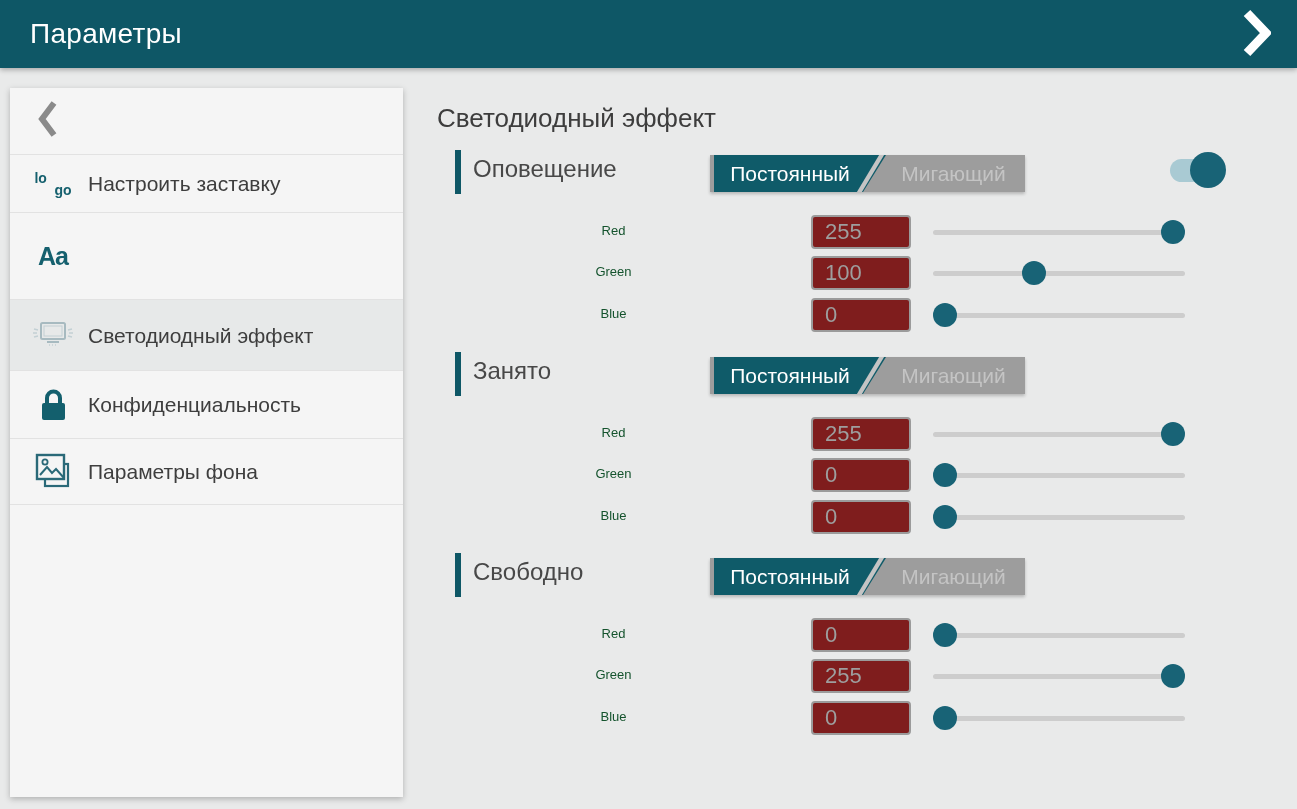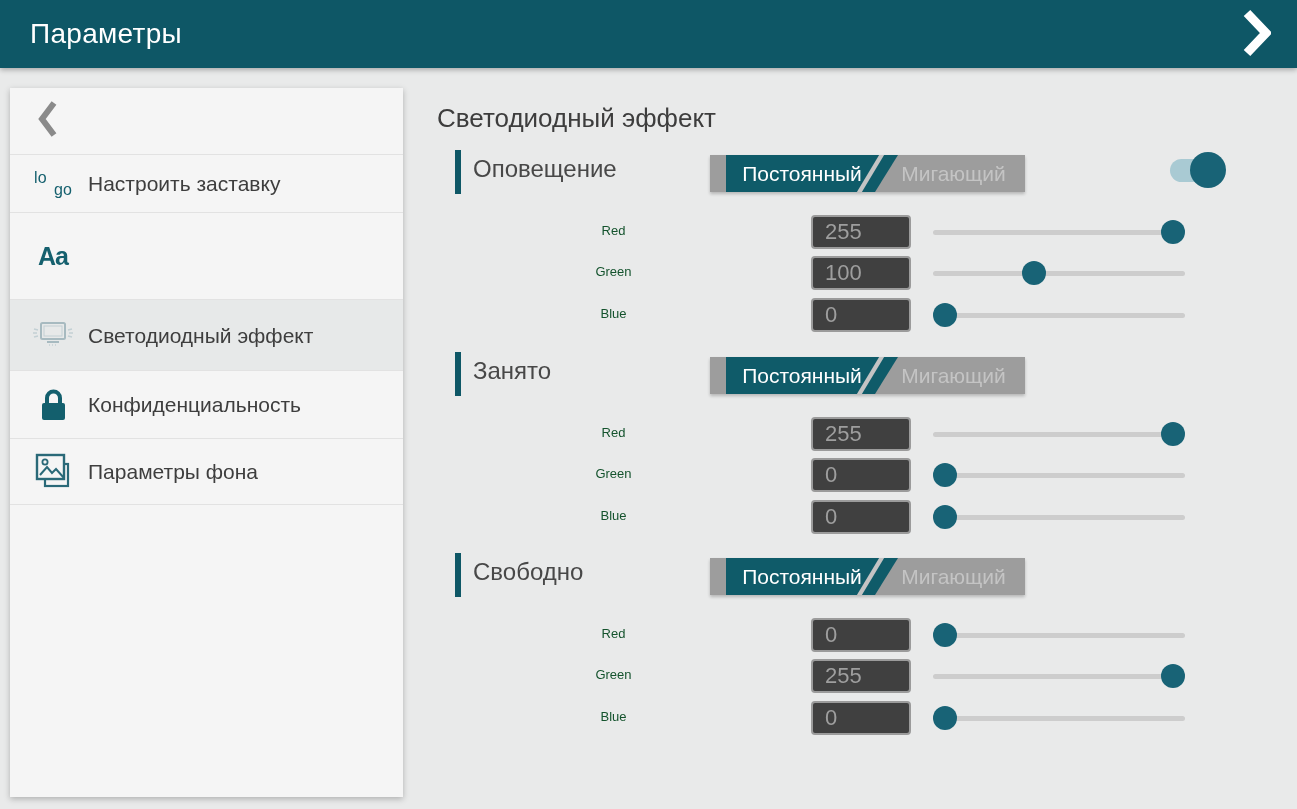"lo" .logo-ic { font-size: 16px -> 14px; font-weight: 400 -> 700 }
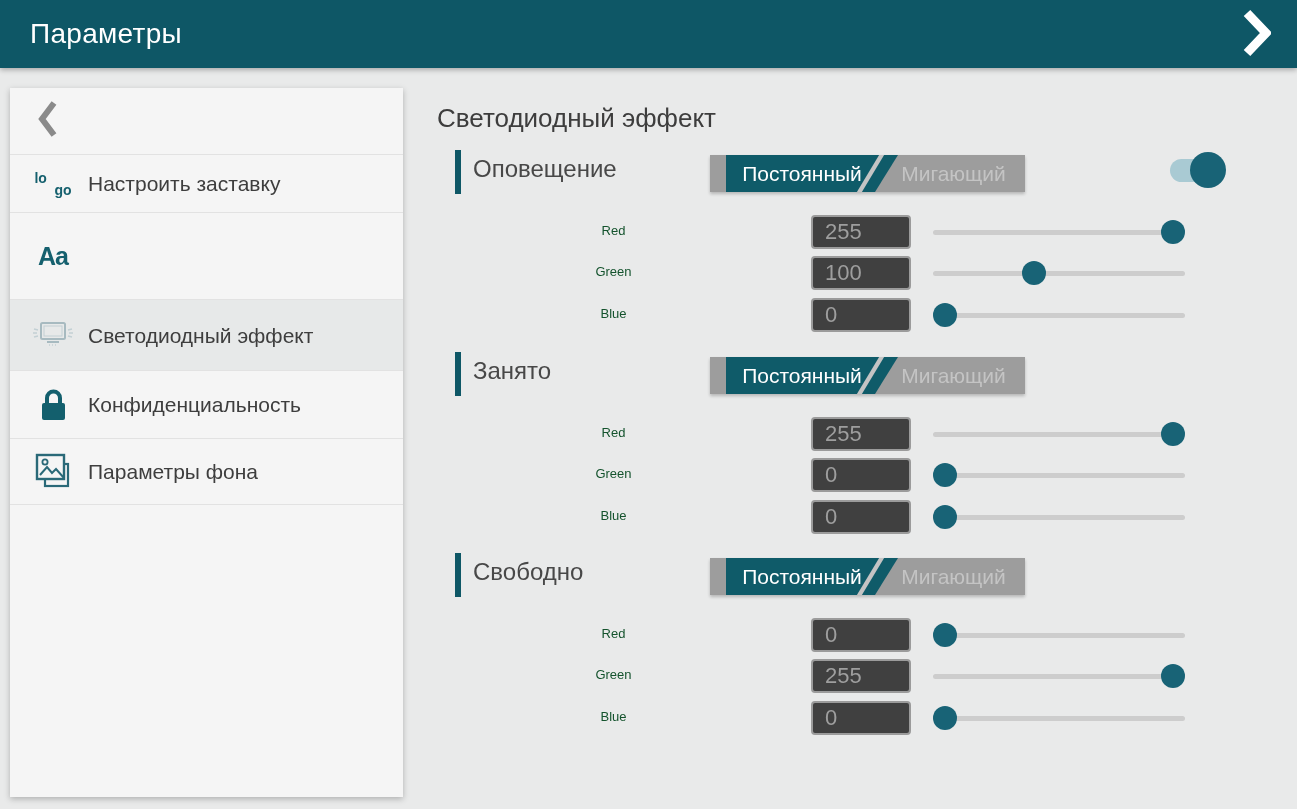"Постоянный" .seg-solid { left: 16px -> 4px }
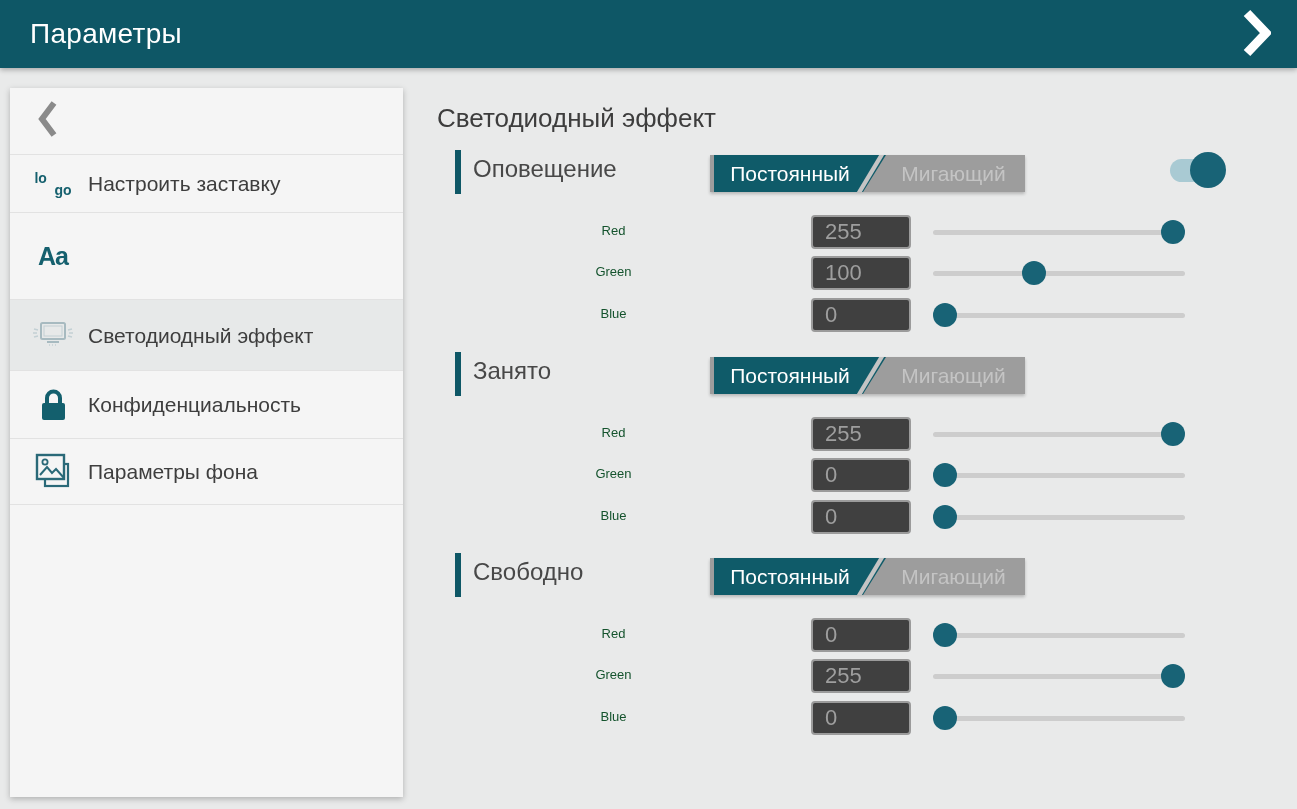"255" .ch-input { background: #404040 -> #7f1d1d }
